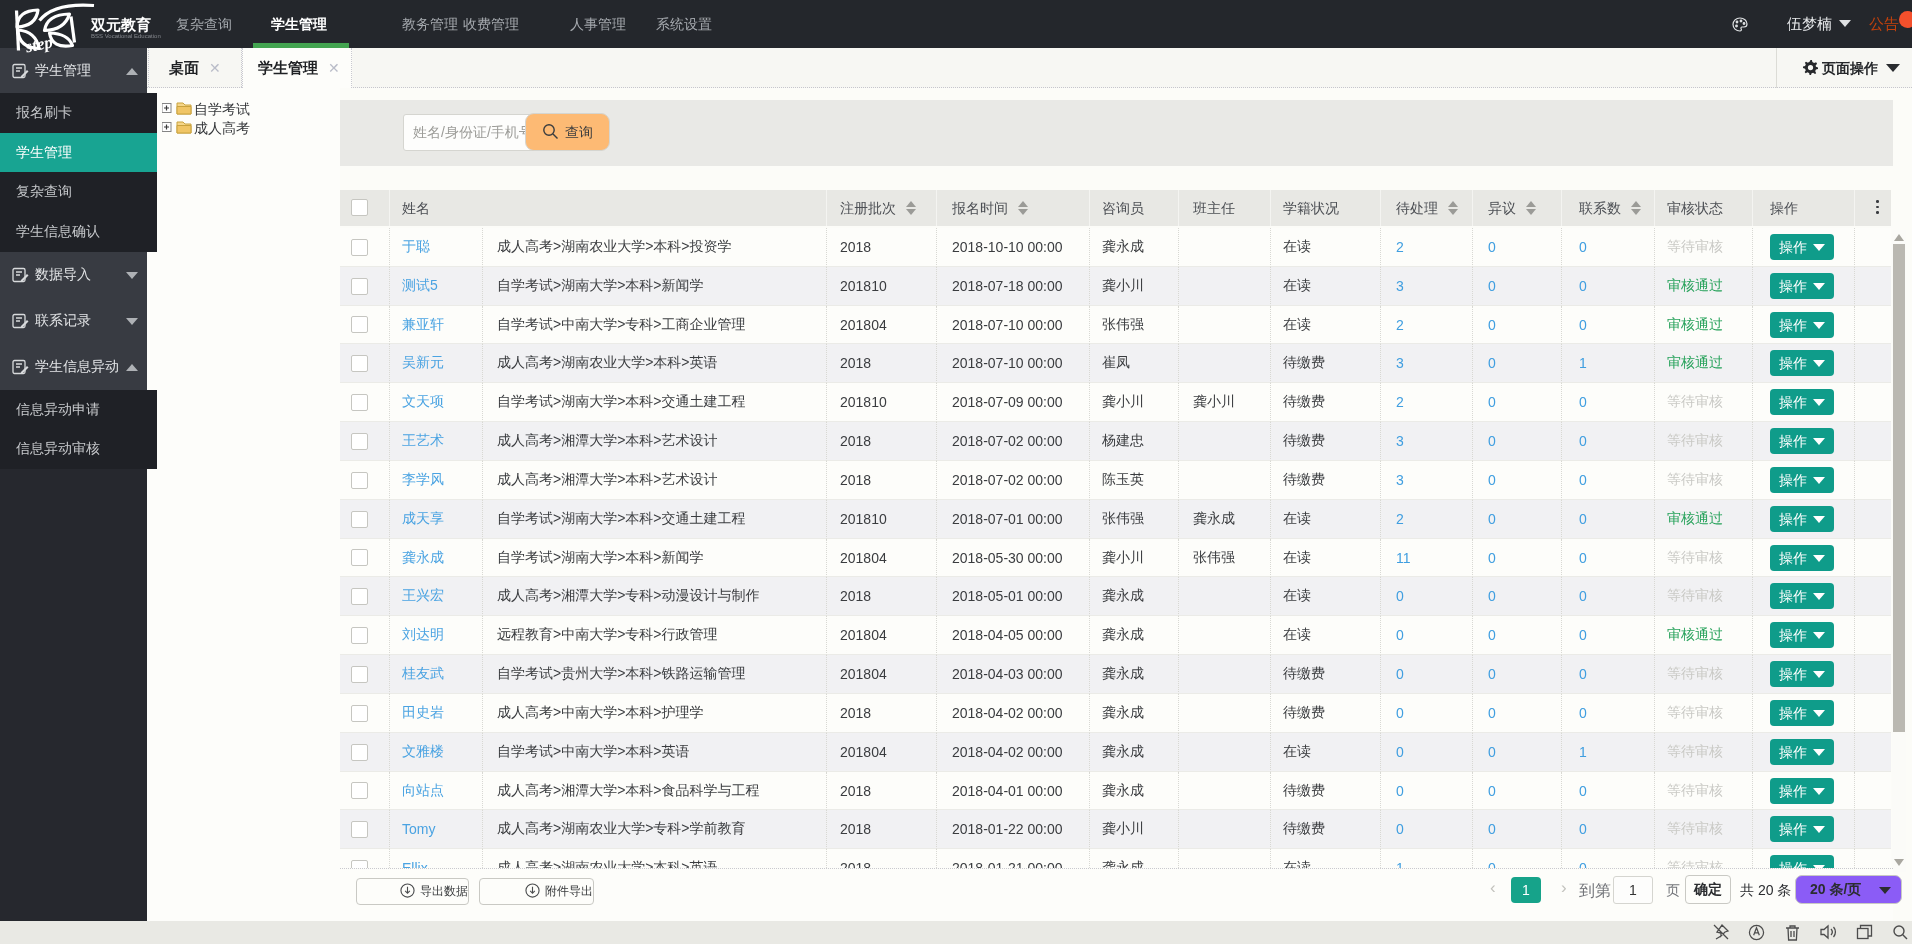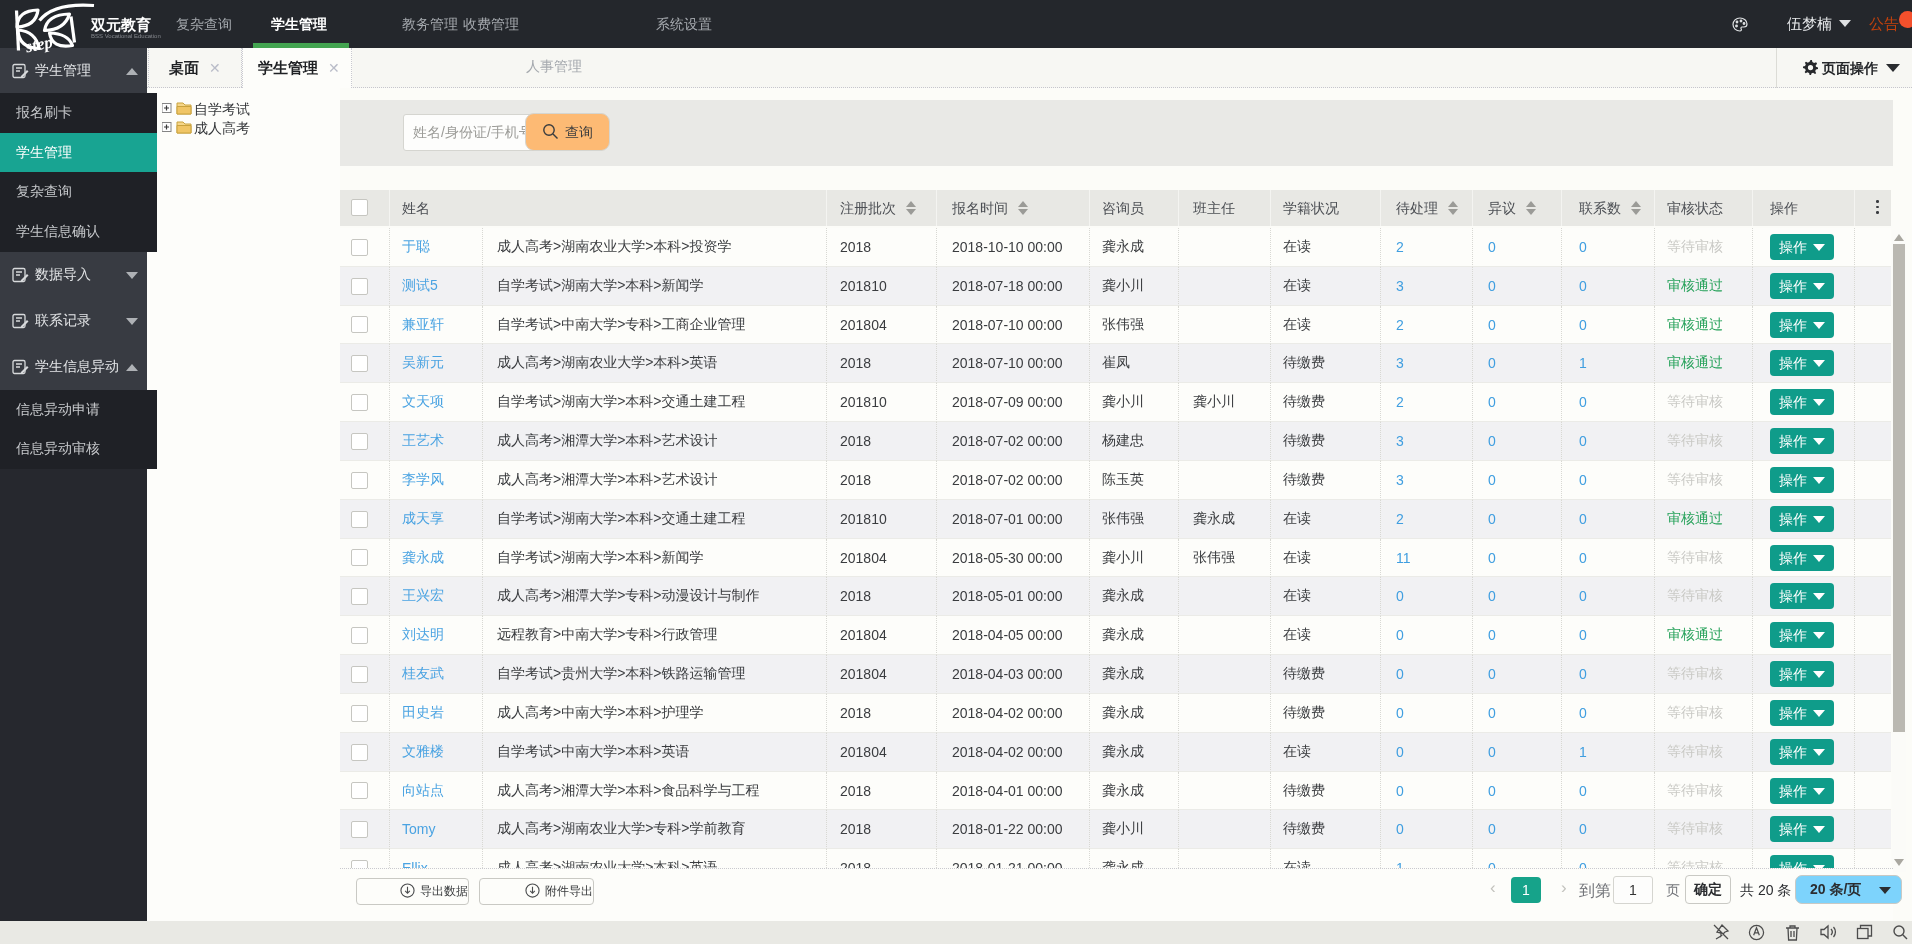"人事管理" div.nav { left: 526px -> 570px; margin-top: 42px -> none }
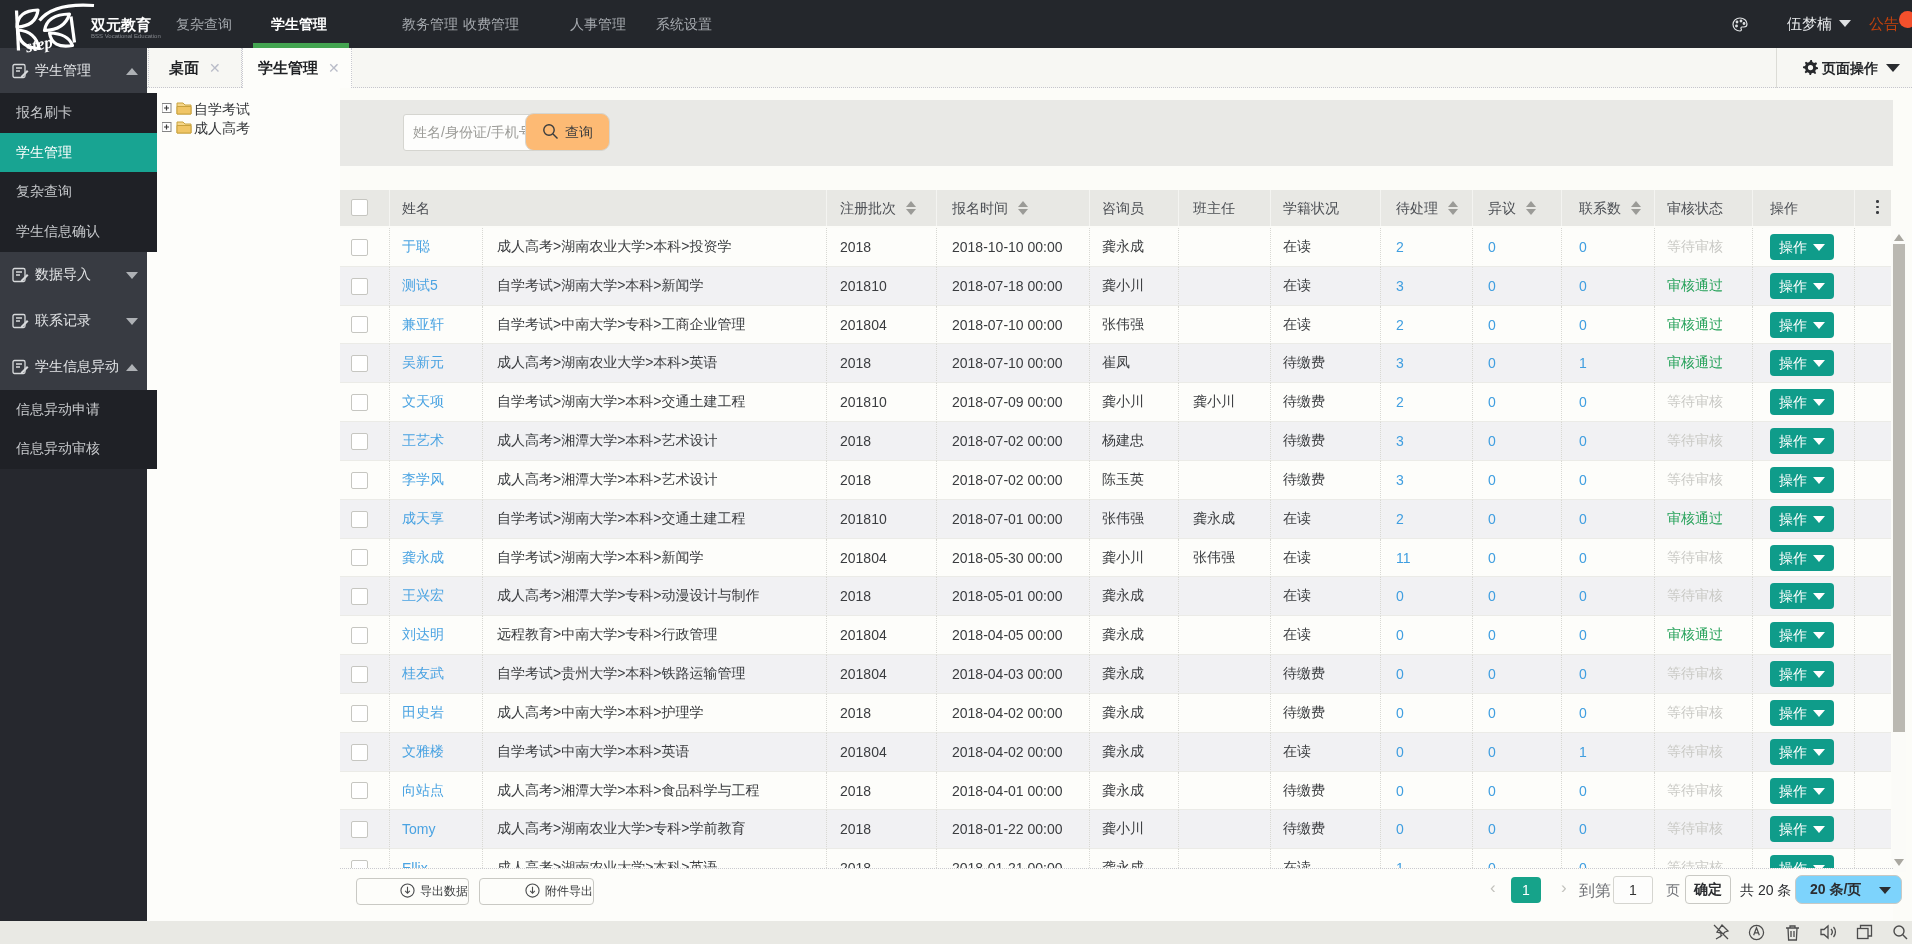"20 条/页" #pgsel { background: #7dd3fc -> #8b5cf6 }
